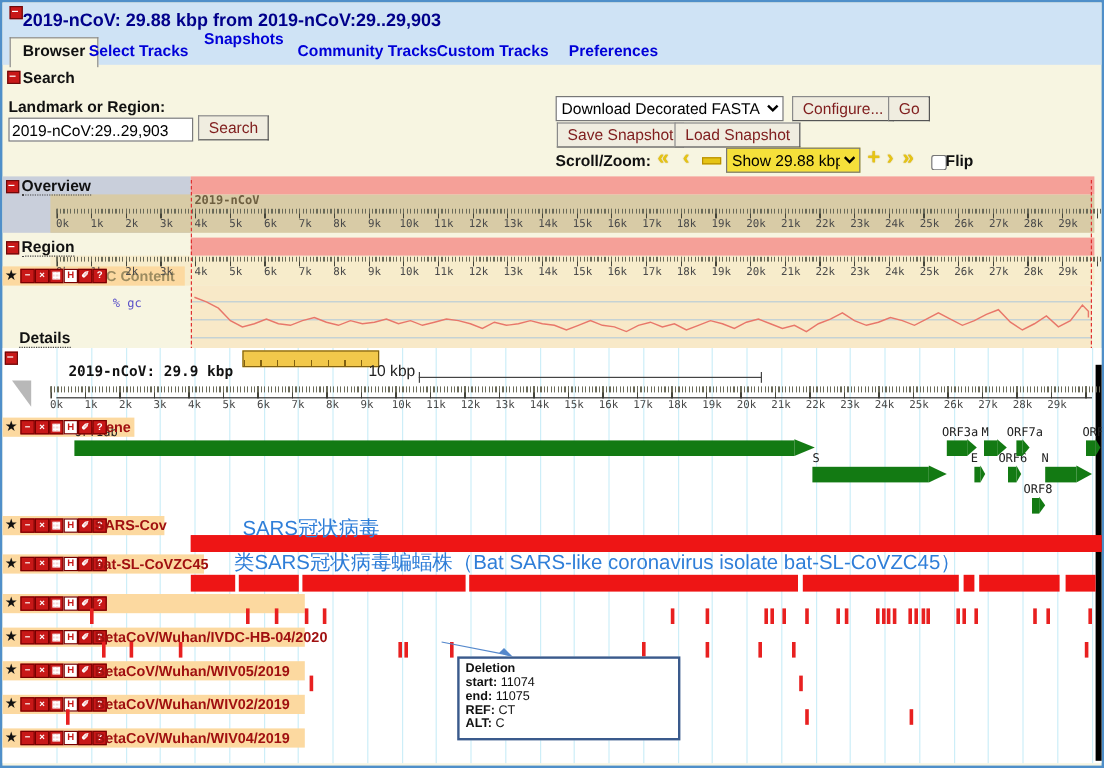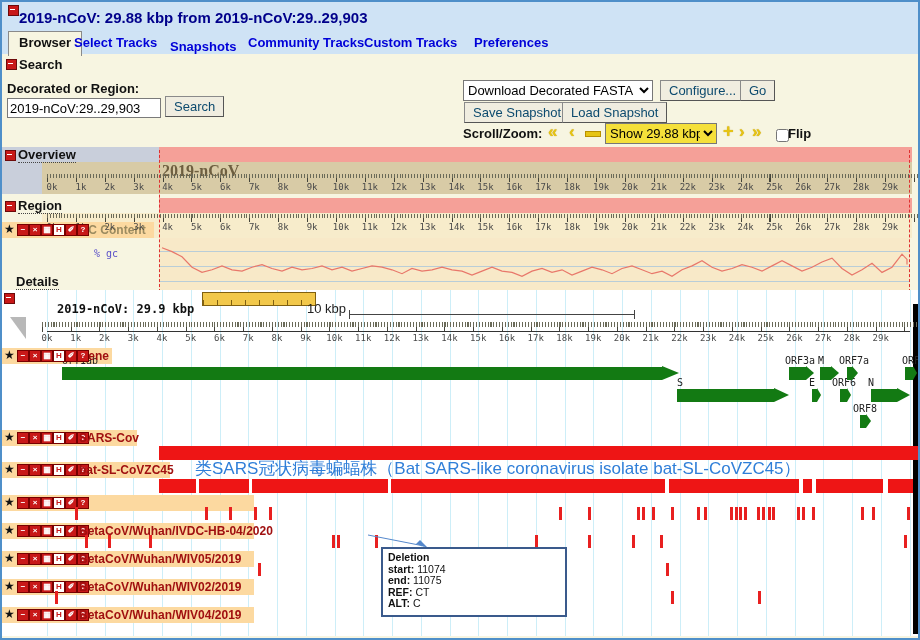"Snapshots" div.abs { top: 37px -> 23px }
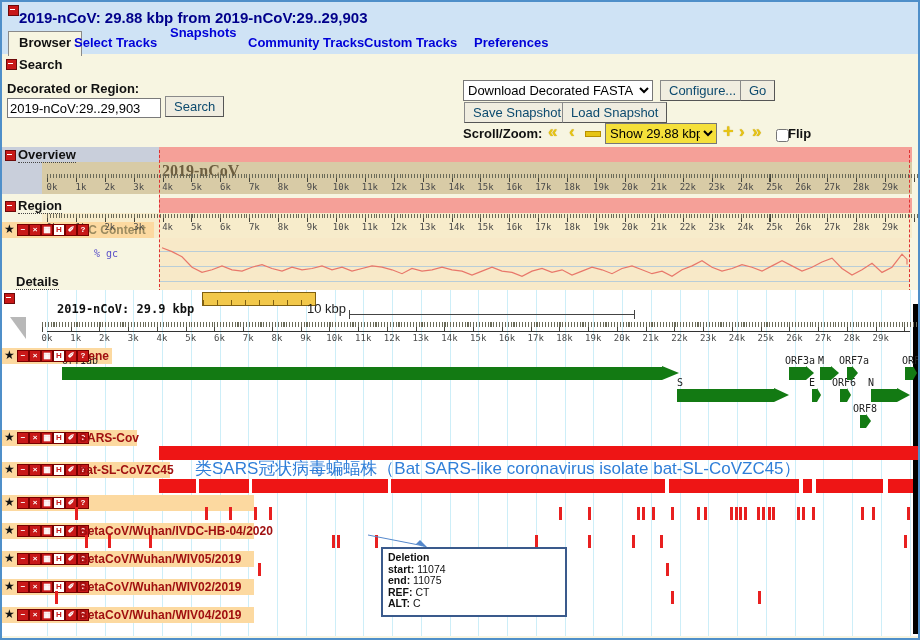"Decorated or Region:" div.abs { text: Decorated -> Landmark }
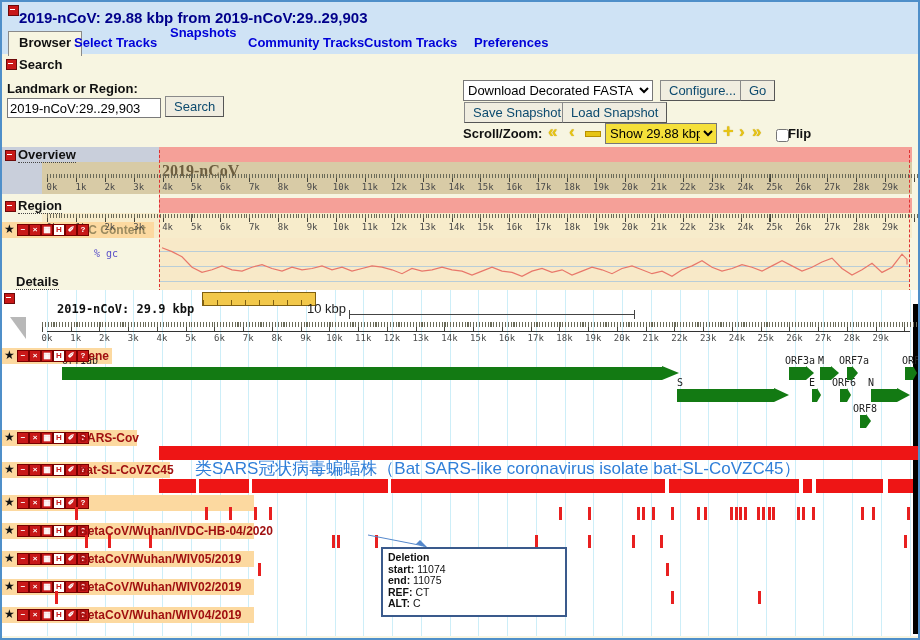"Configure..." .btn { color: #0c4a6e -> #7f1d1d }
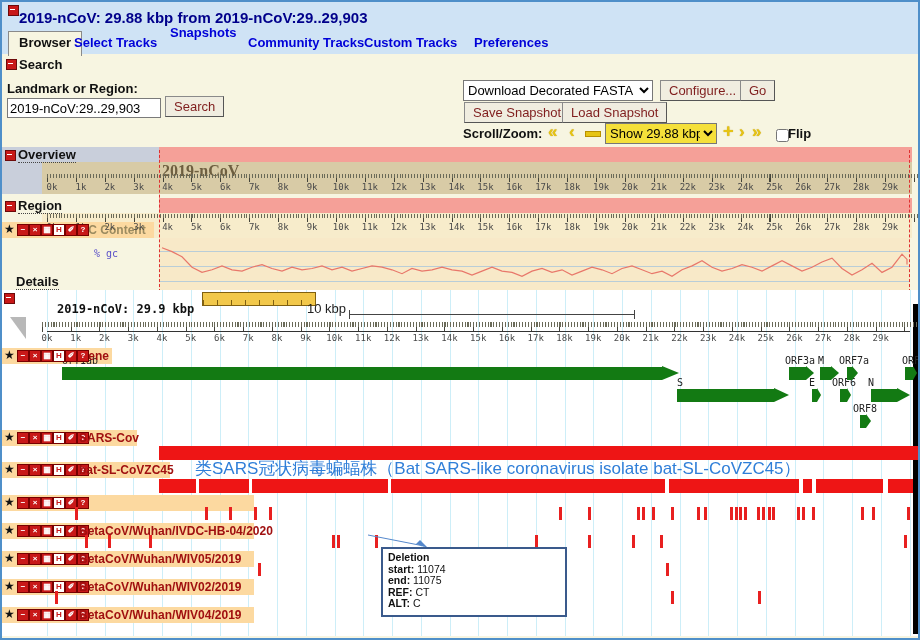"2019-nCoV" div.abs { font-family: Liberation Serif, serif -> none; font-size: 16px -> 10px }
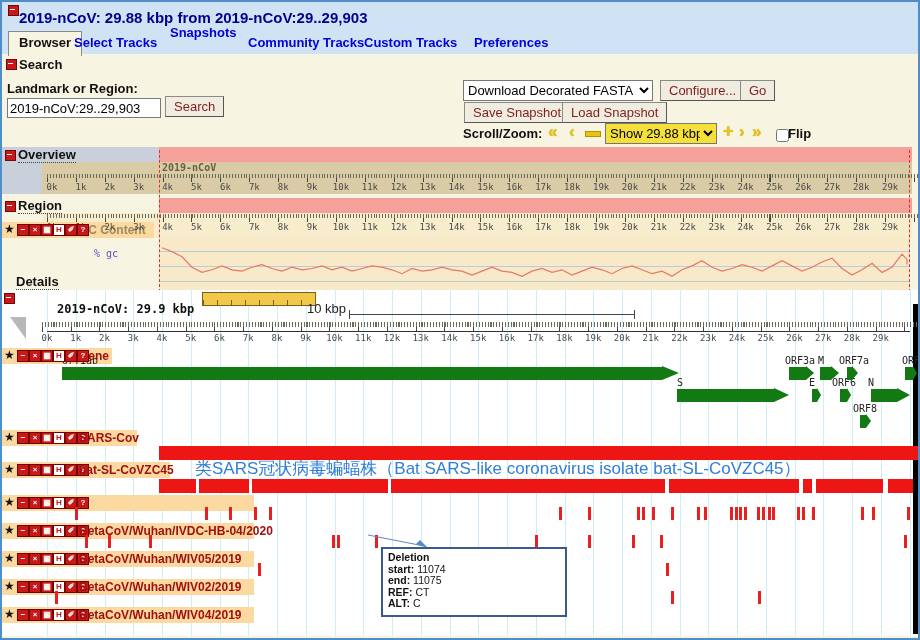"SARS冠状病毒" div.abs { html: none -> <div>SARS冠状病毒</div> }
